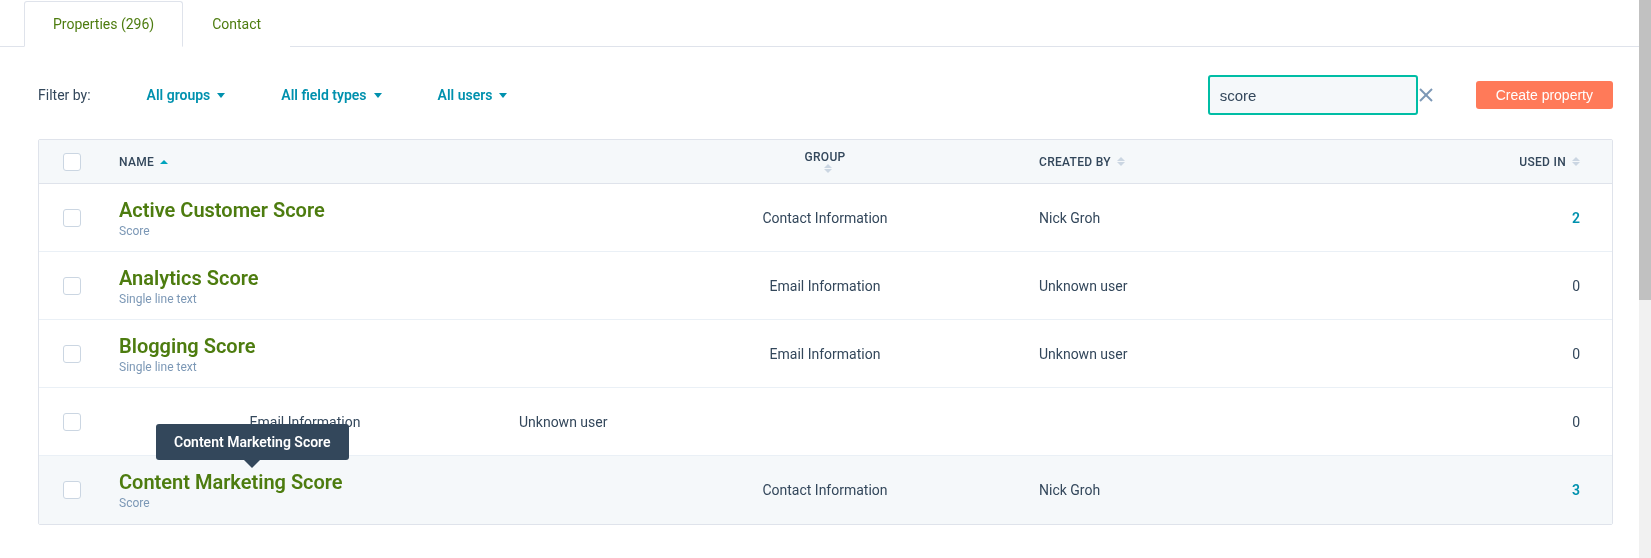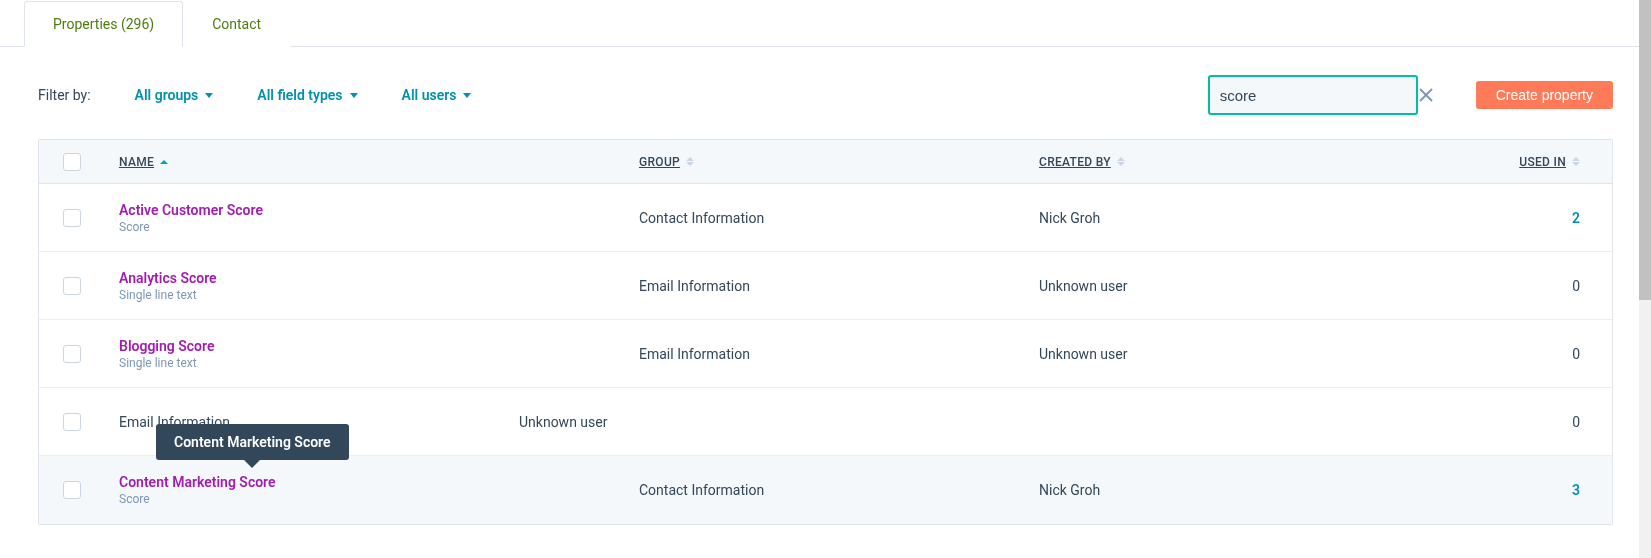"All groups" .filter-dropdown { margin-left: none -> 12px }
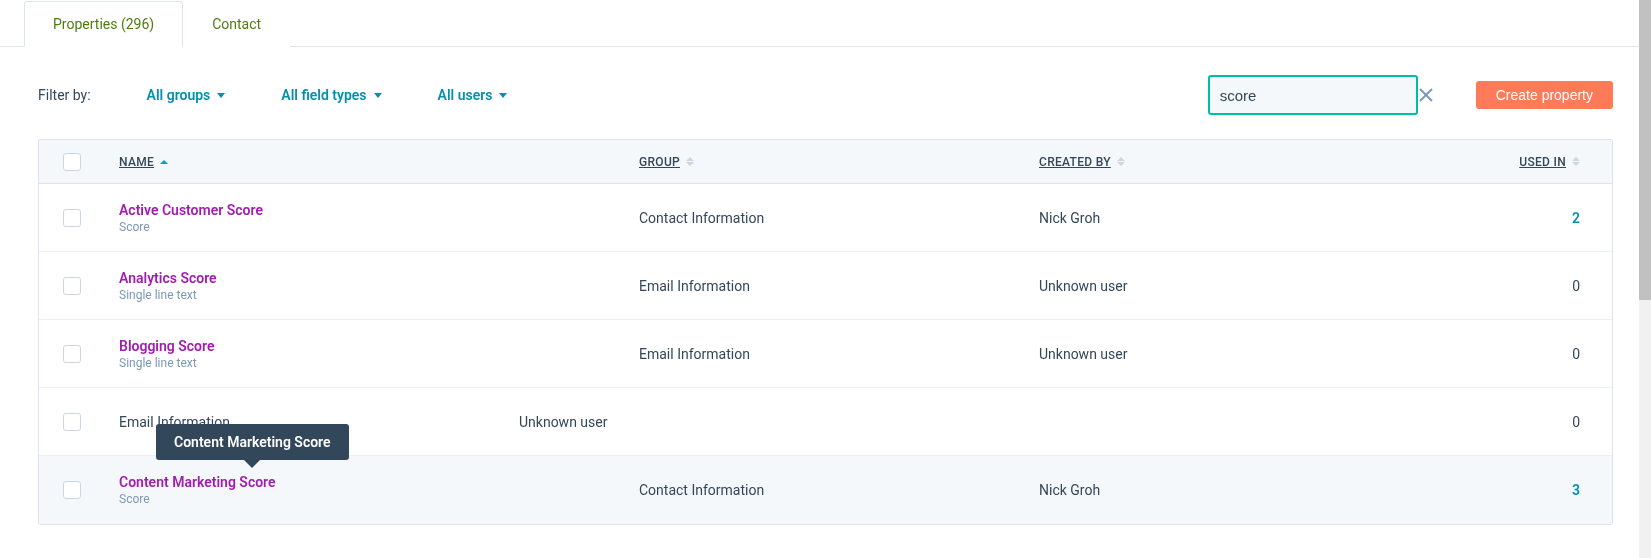"NAME" .th { text-decoration: underline -> none }
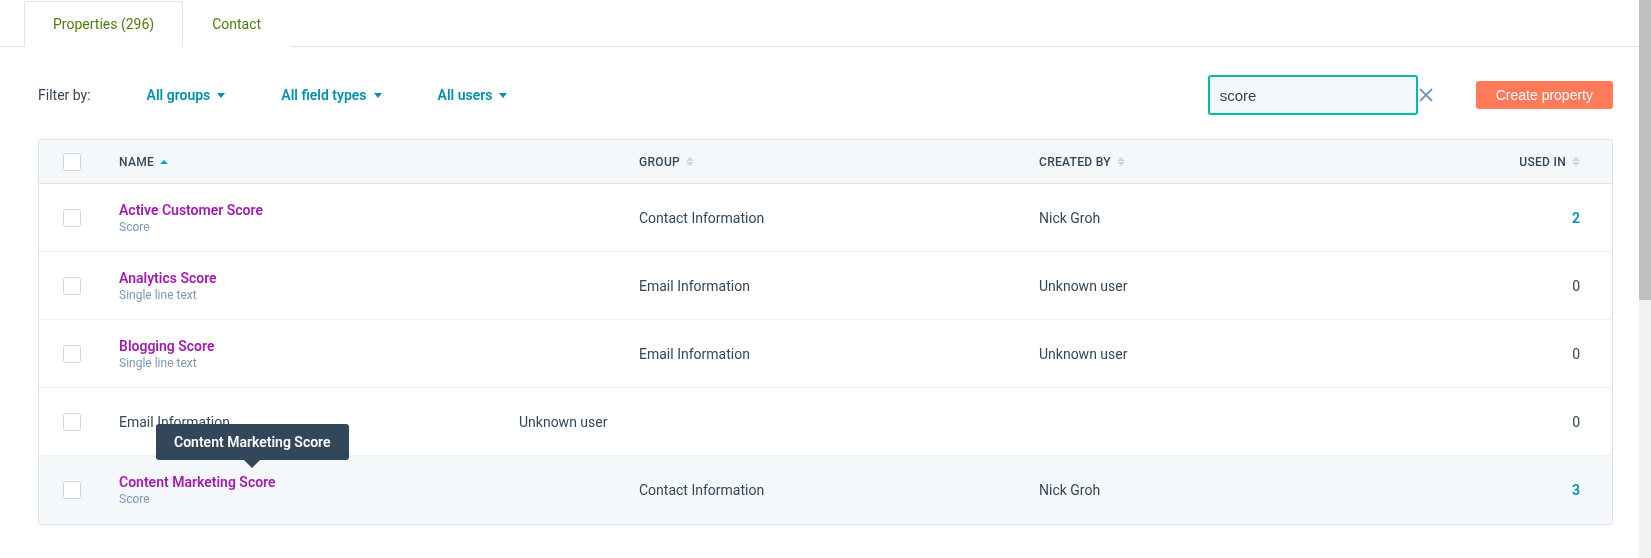"GROUP" .col-group { flex-direction: none -> column }
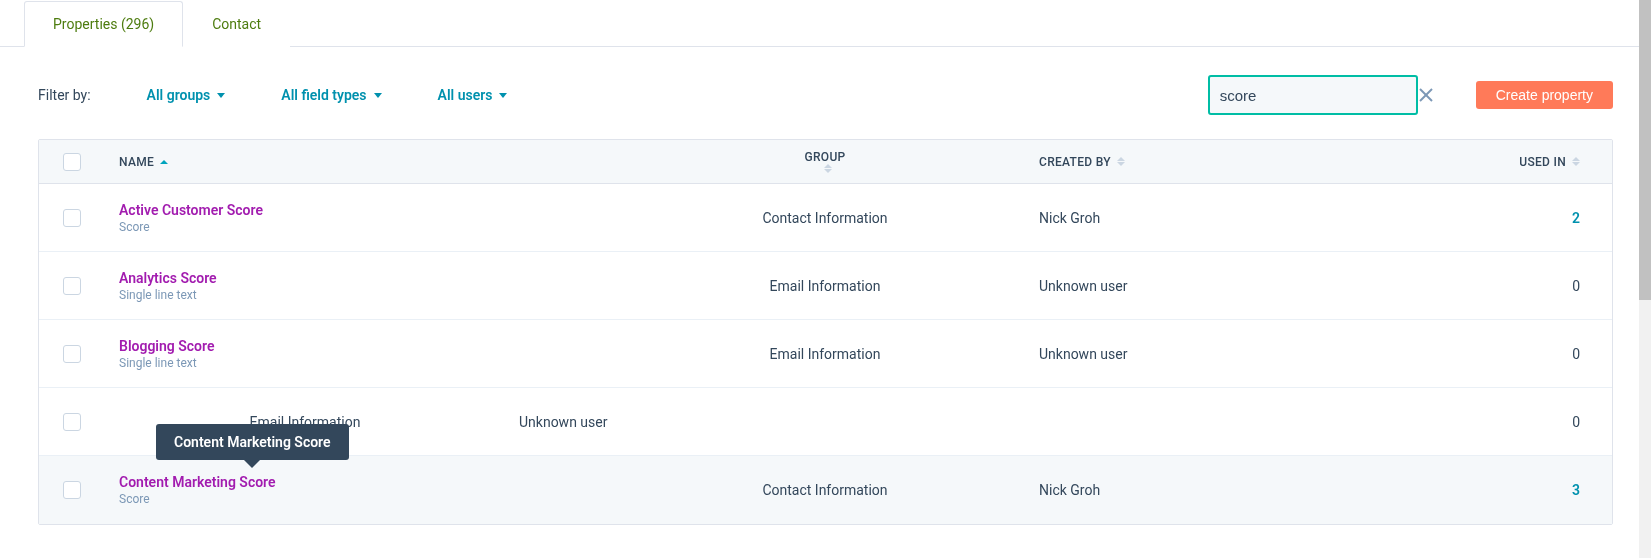"Active Customer Score" .prop-name { color: #a21caf -> #4d7c0f; font-size: 14px -> 20px }
